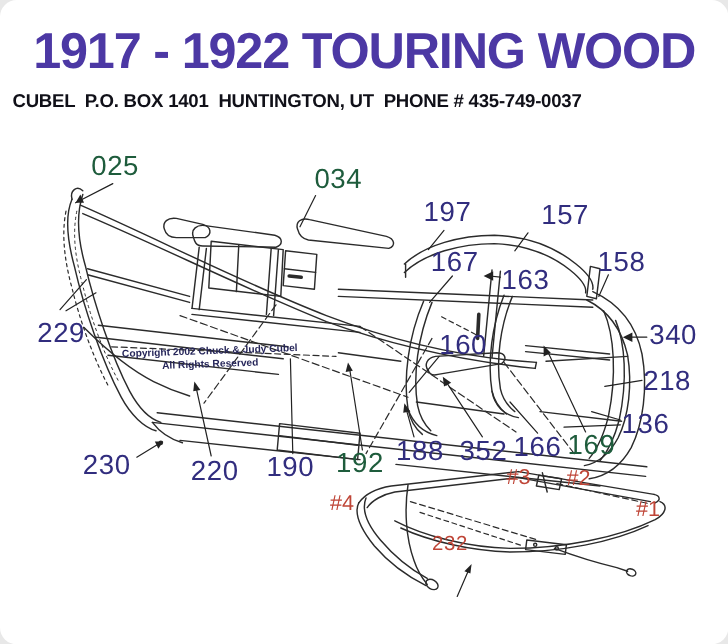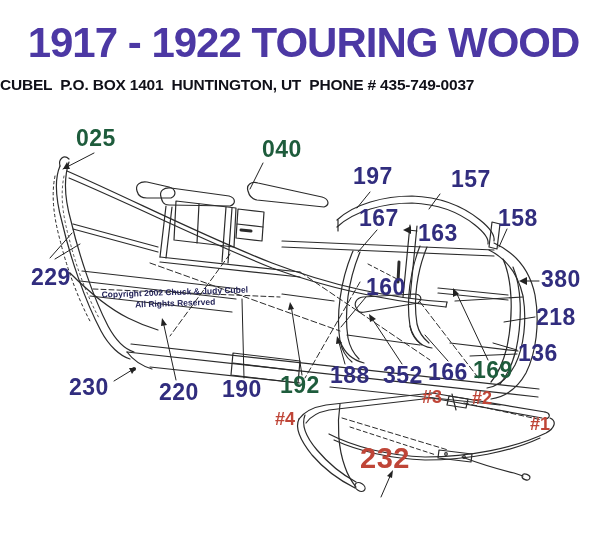"1917 - 1922 TOURING WOOD" .page { border-radius: none -> 14px }
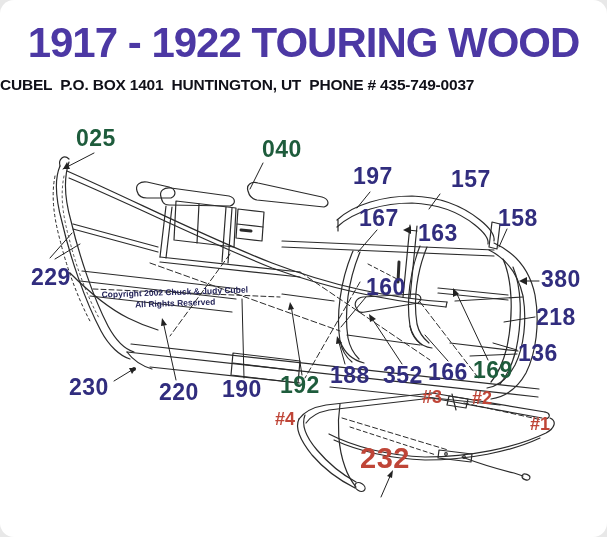"CUBEL P.O. BOX 1401 HUNTINGTON," .subtitle { text-align: left -> center }
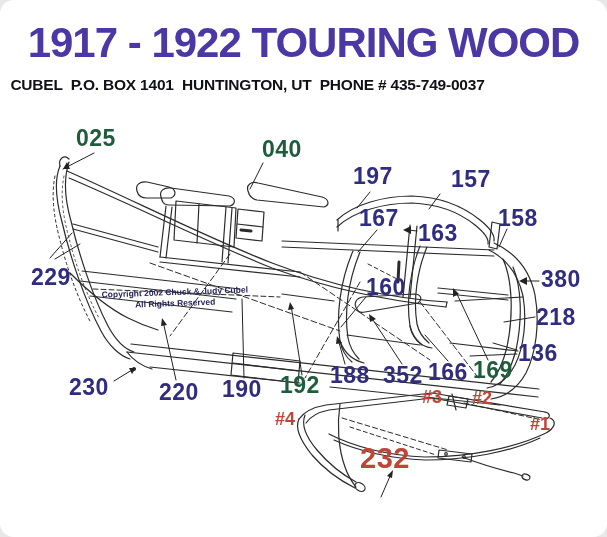"025" .lbl { font-weight: bold -> normal }
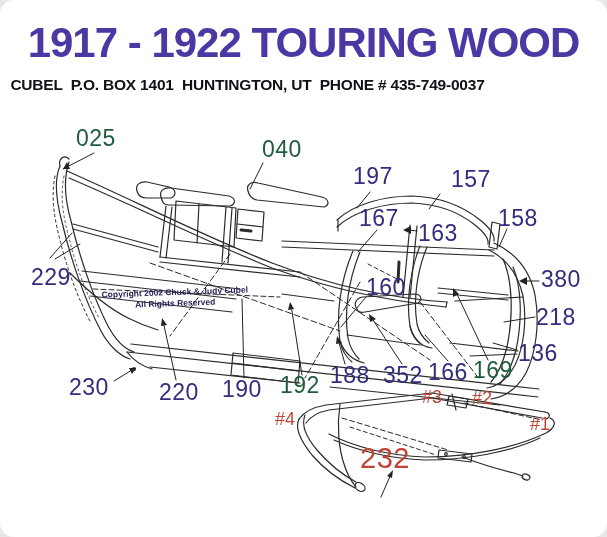"040" div.lbl { text: 040 -> 034 }
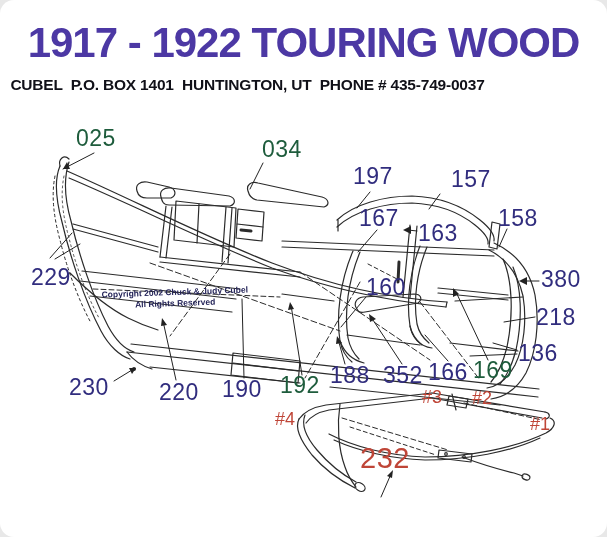"380" div.lbl { text: 380 -> 340 }
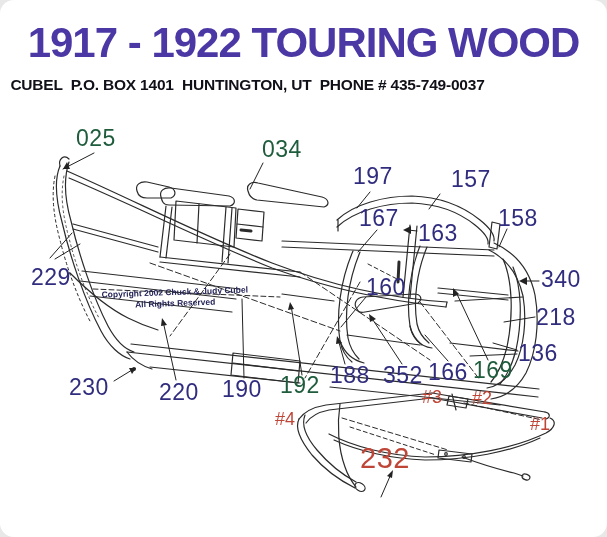"232" .lbl.lg { font-size: 29px -> 17px }
